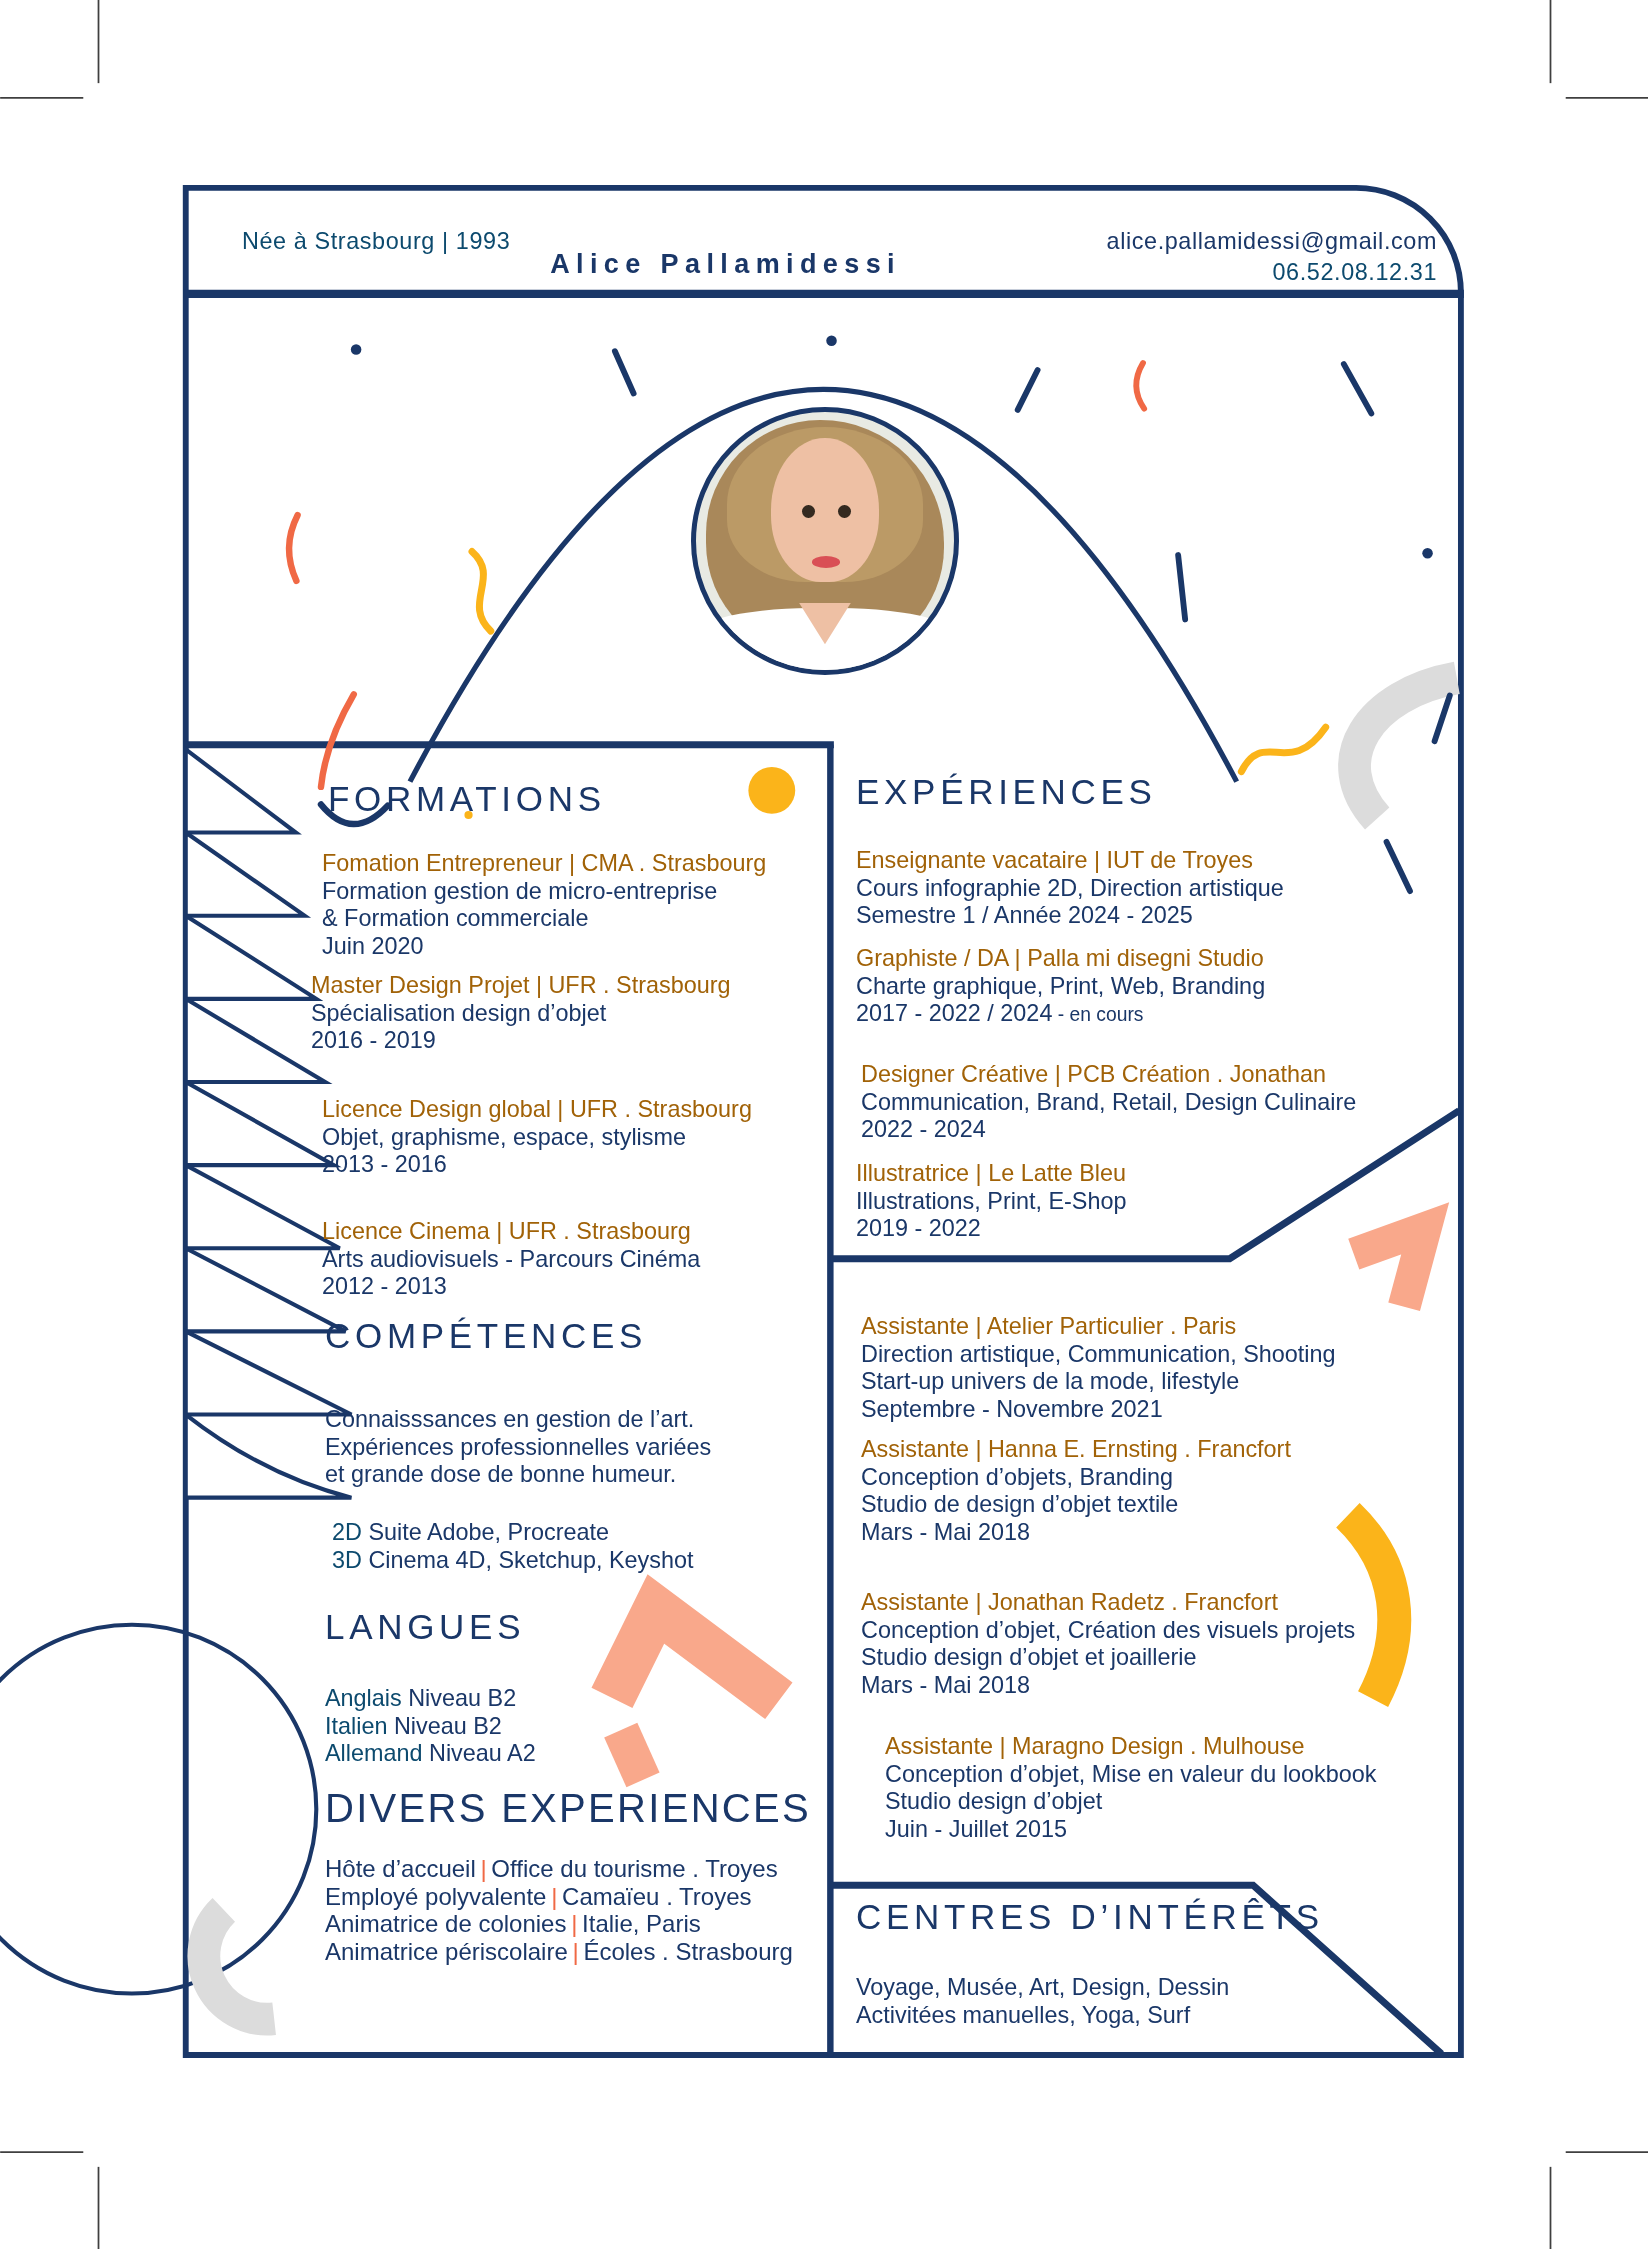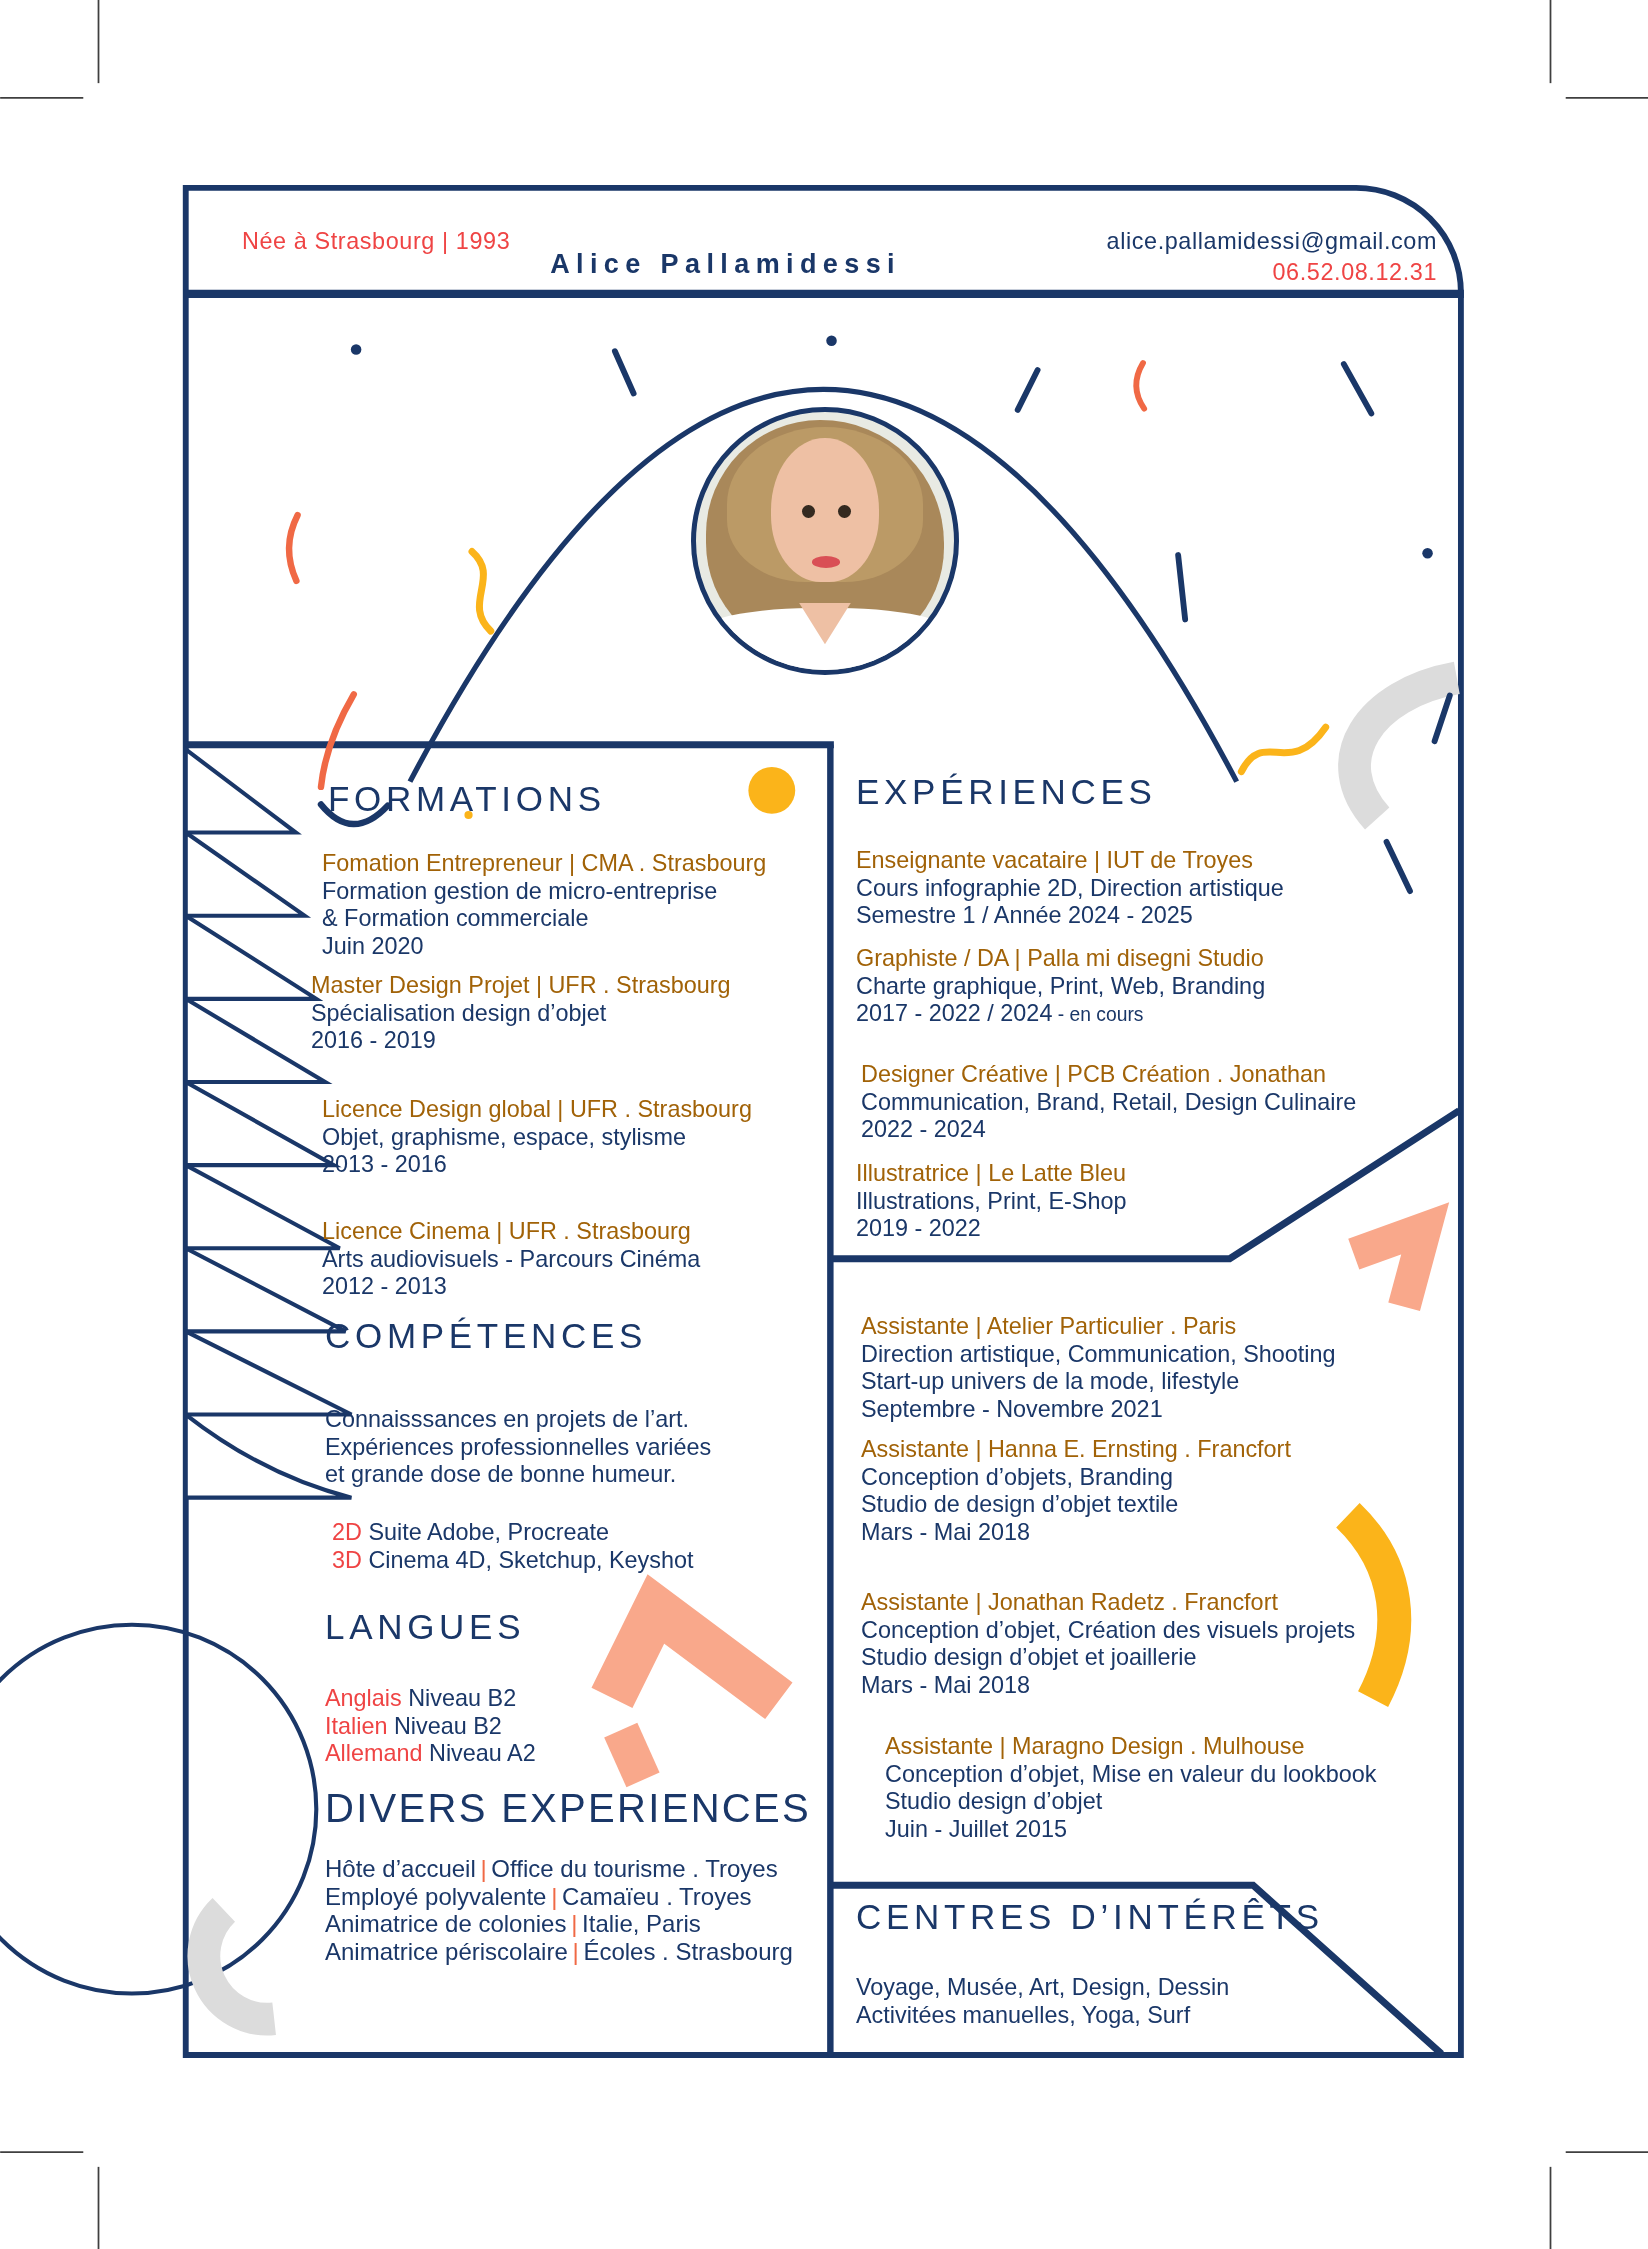"Née à Strasbourg | 1993" .orange { color: #ef4444 -> #0c4a6e }
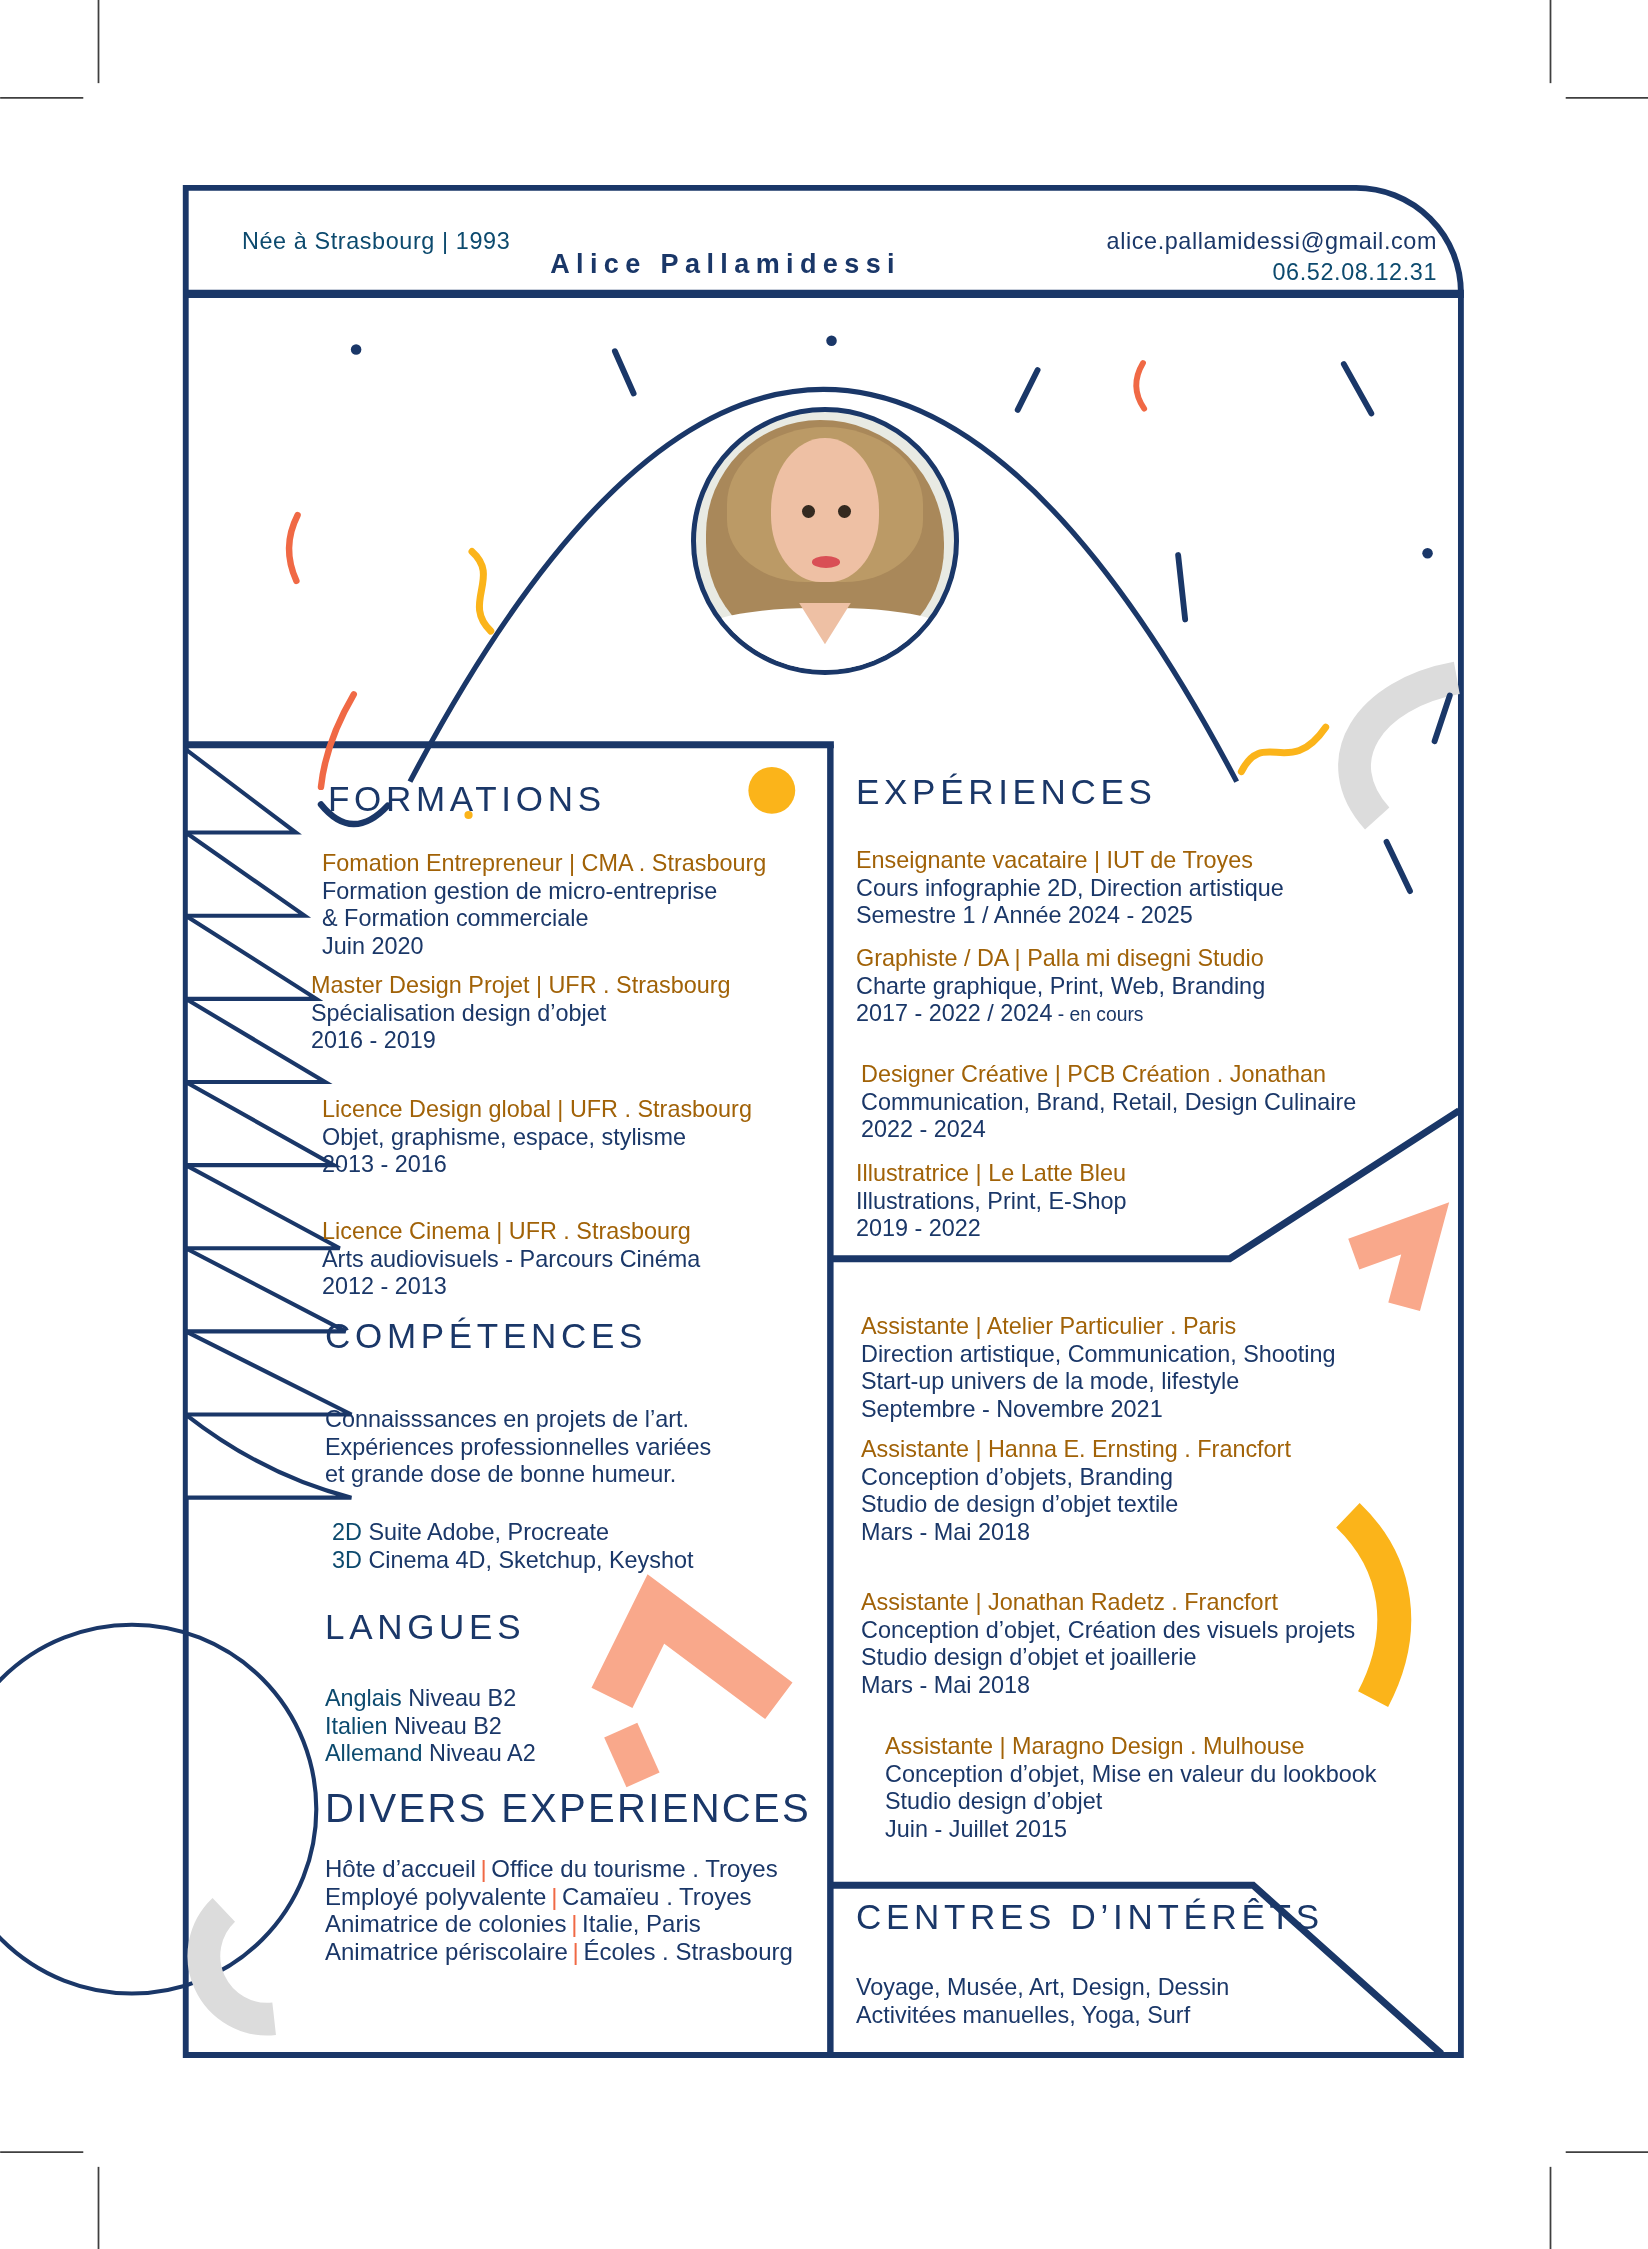"Connaisssances en projets de l’art." div { text: projets -> gestion }
